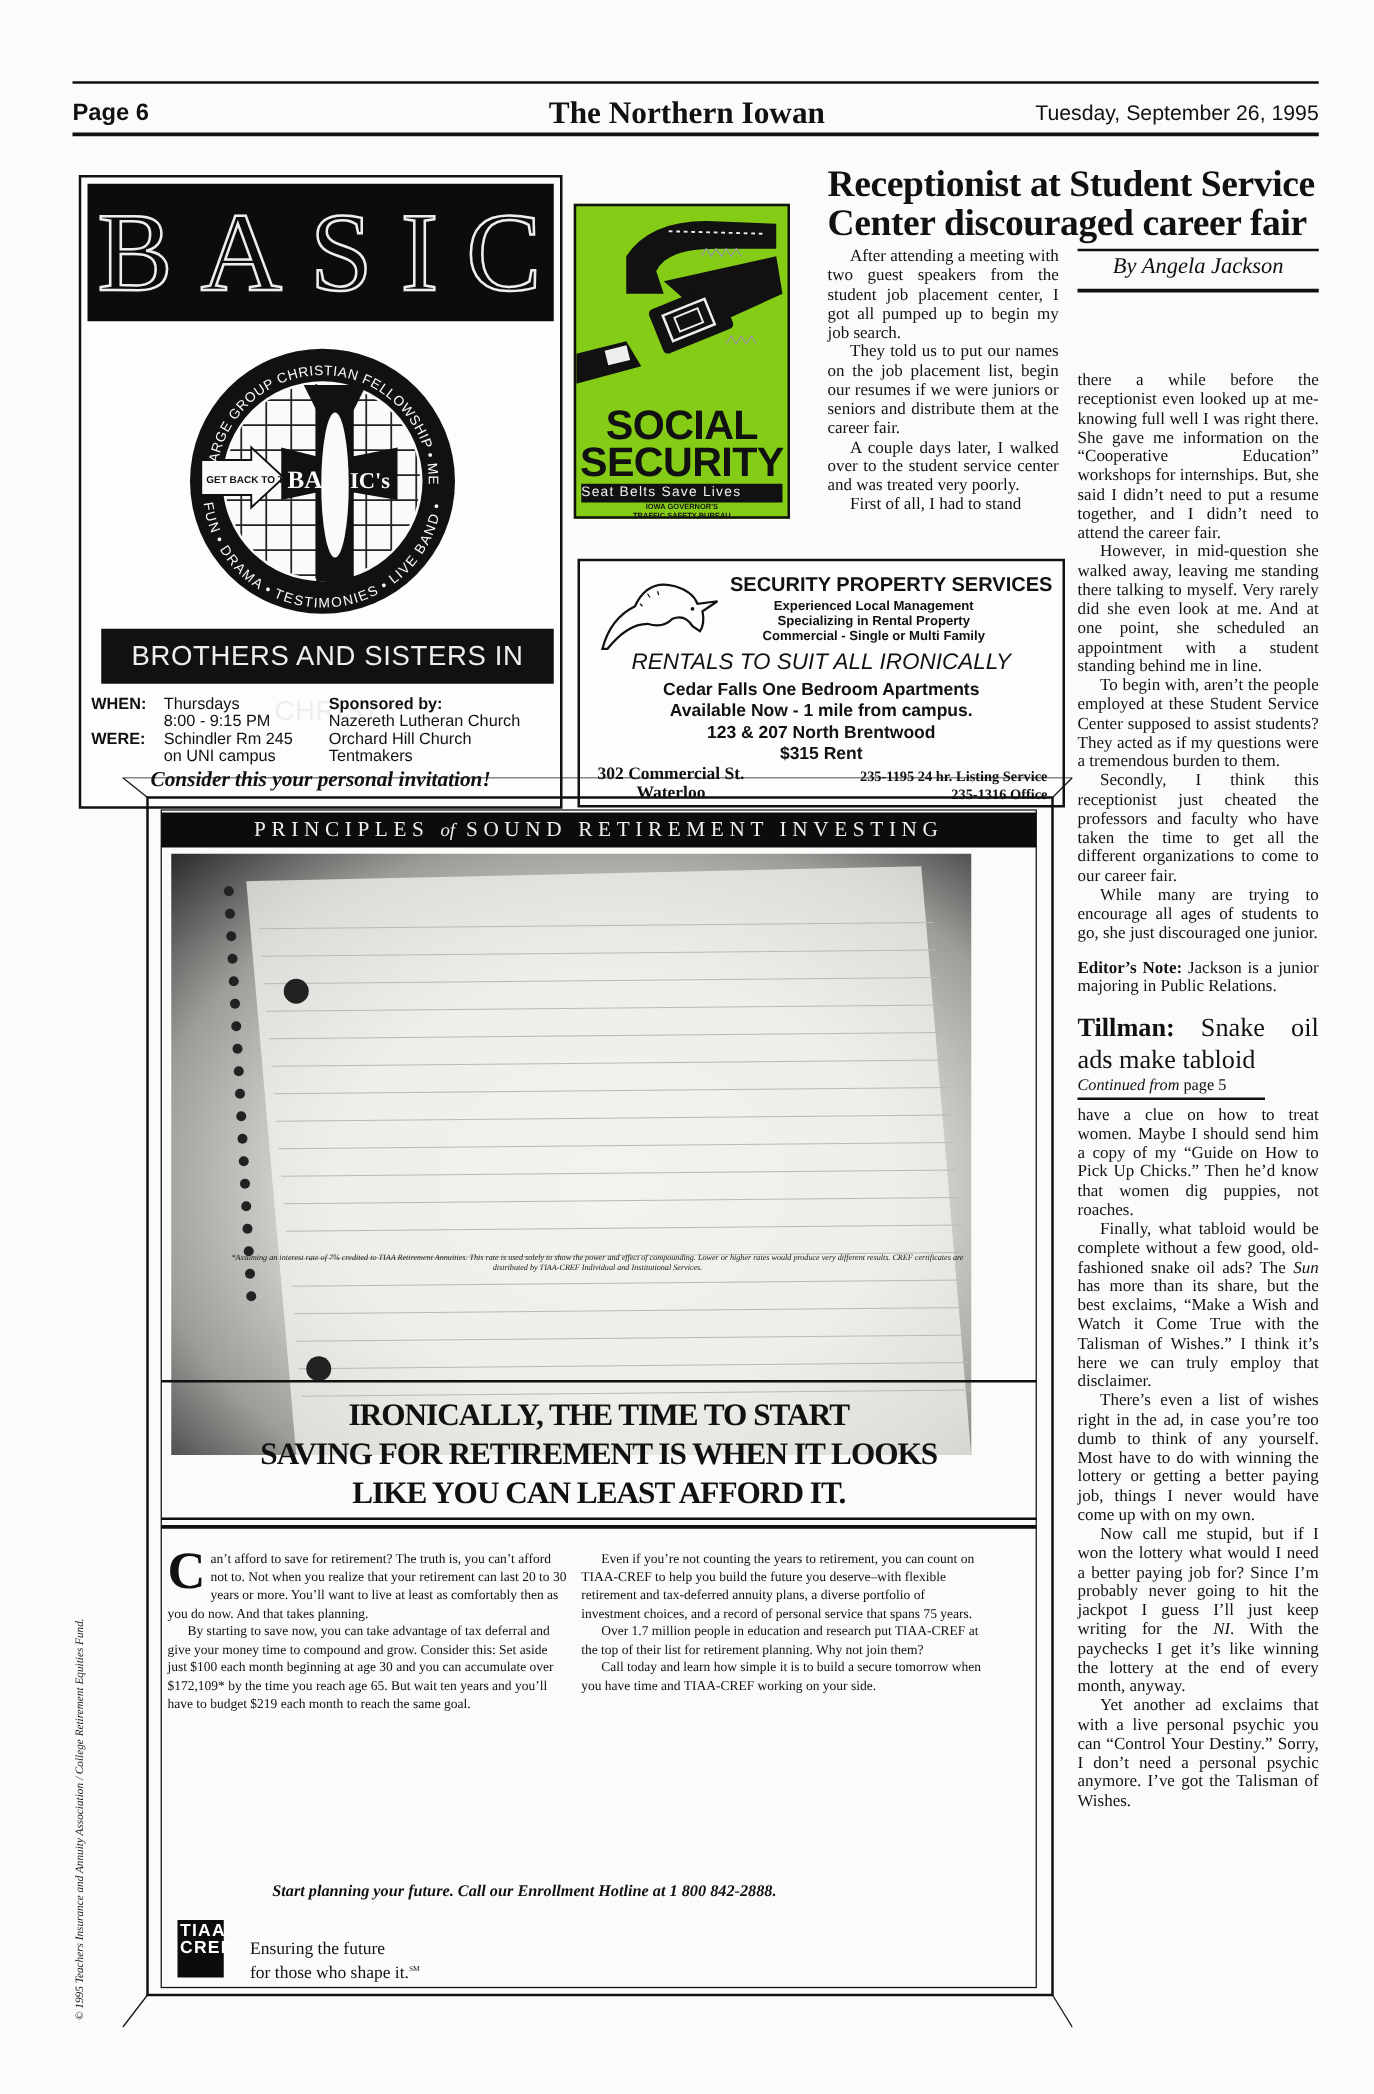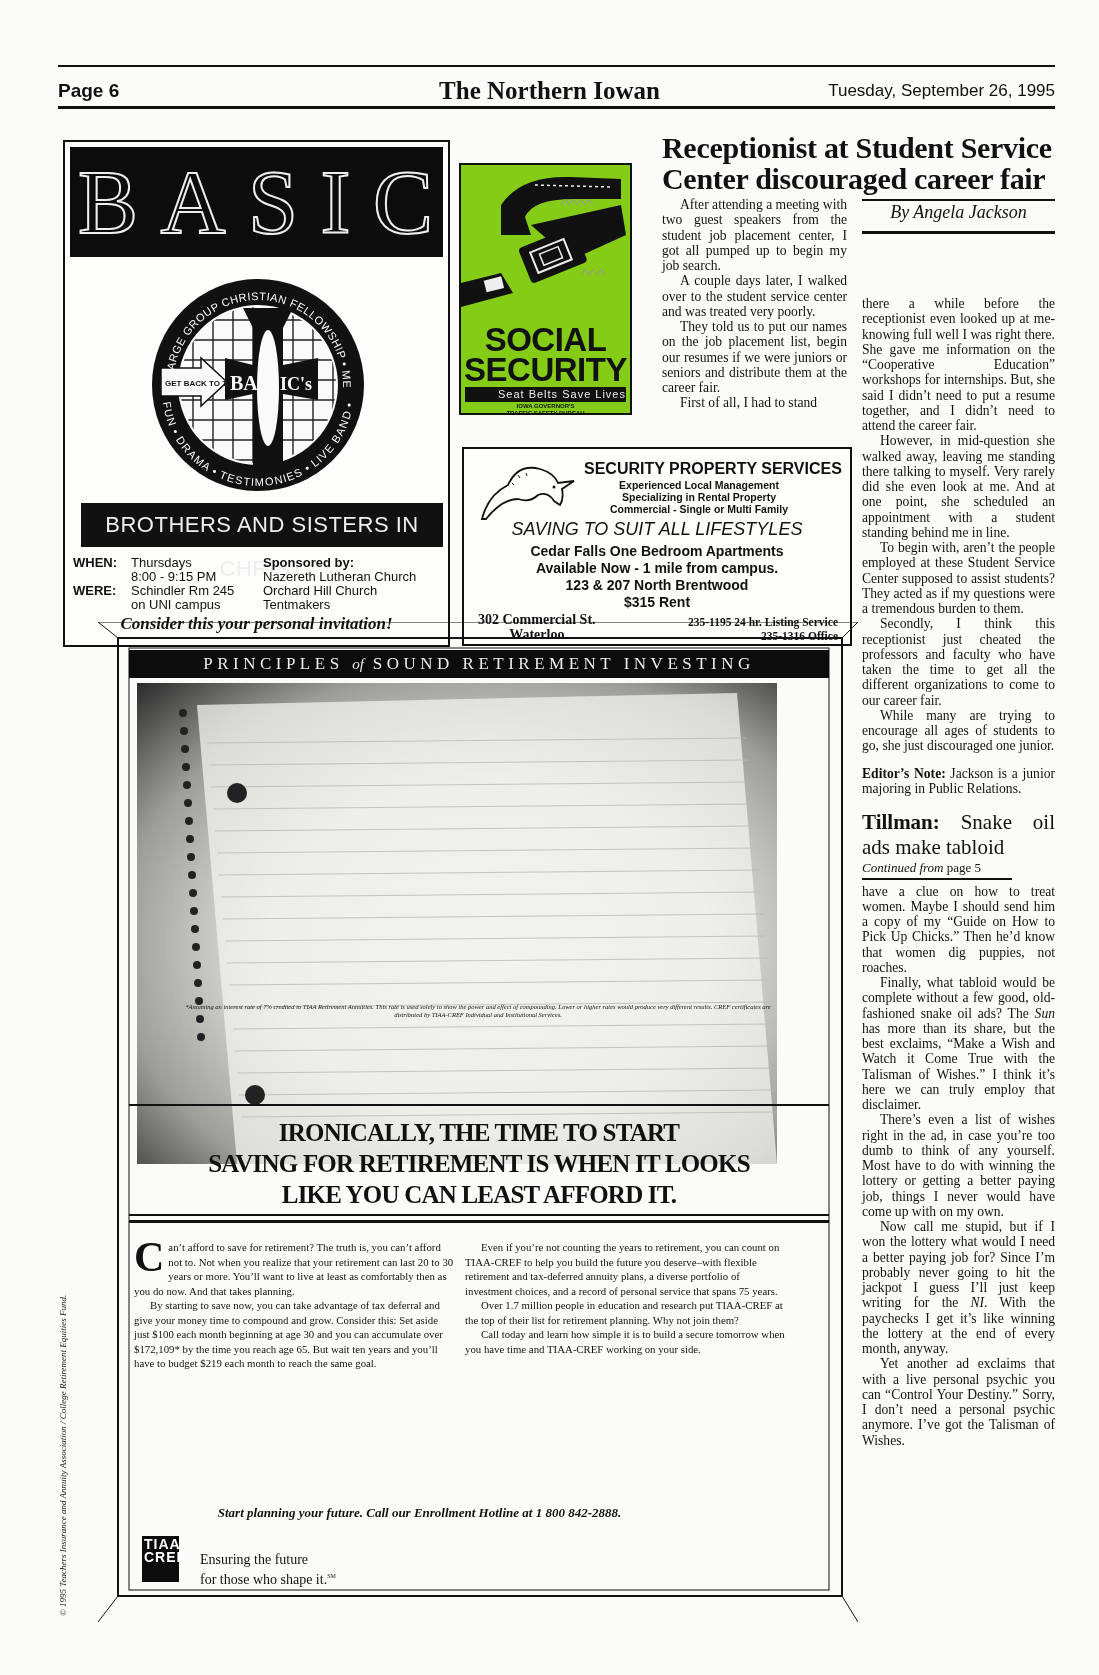"A couple days later, I" p { order: before "They told us to put" -> after "They told us to put" }
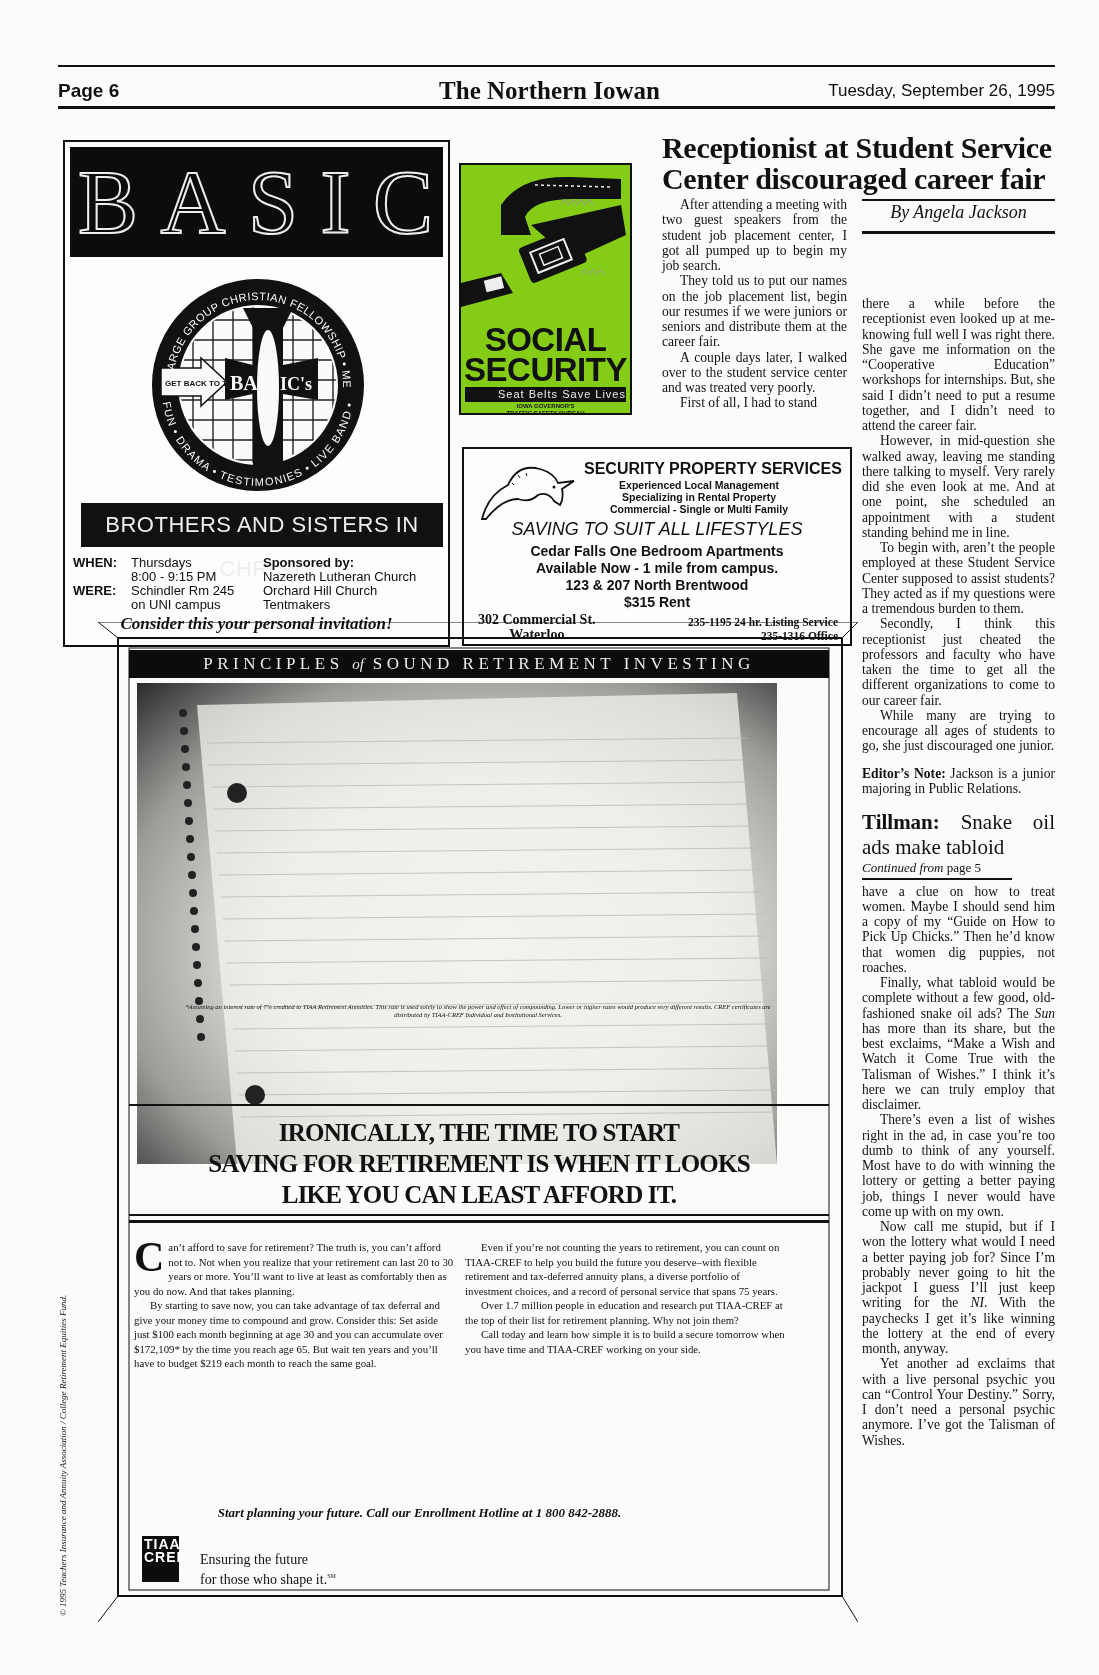"Seat Belts Save Lives" .ss-band { text-align: right -> left }
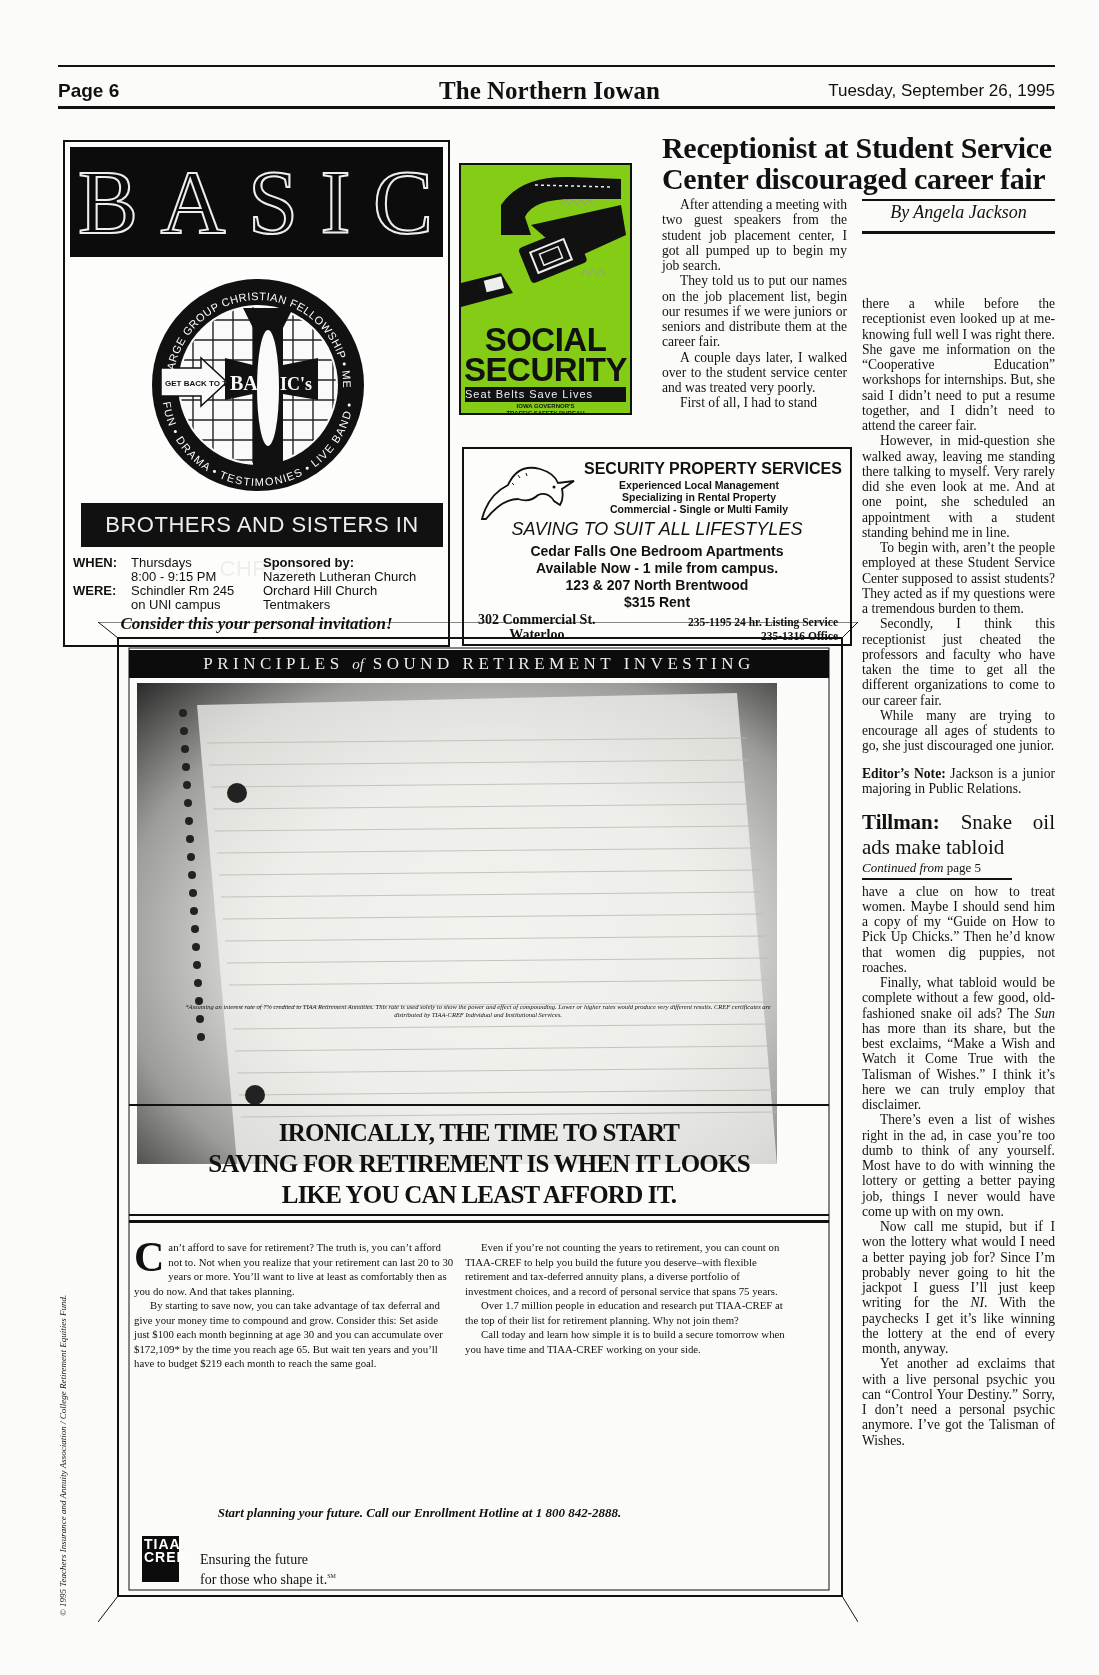"SAVING TO SUIT ALL LIFESTYLES" div.aard-slogan { text: SAVING TO SUIT ALL LIFESTYLES -> RENTALS TO SUIT ALL IRONICALLY }
